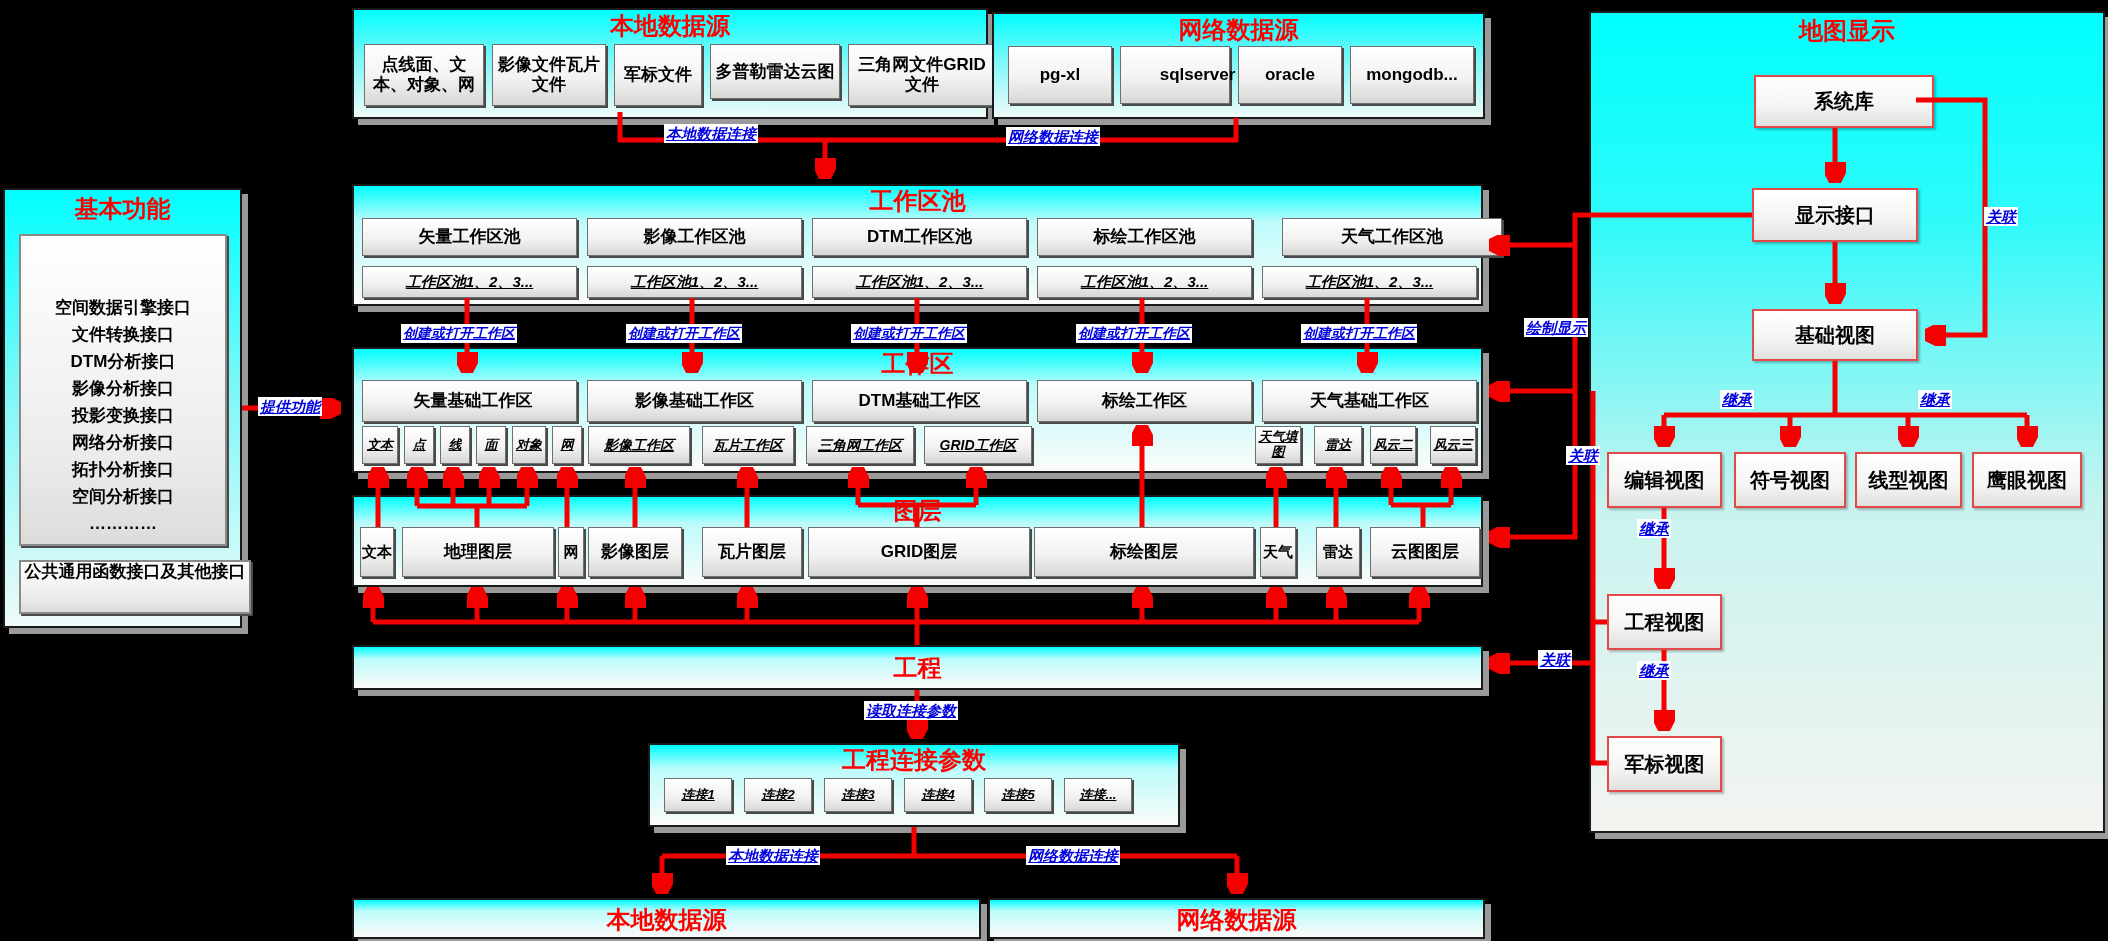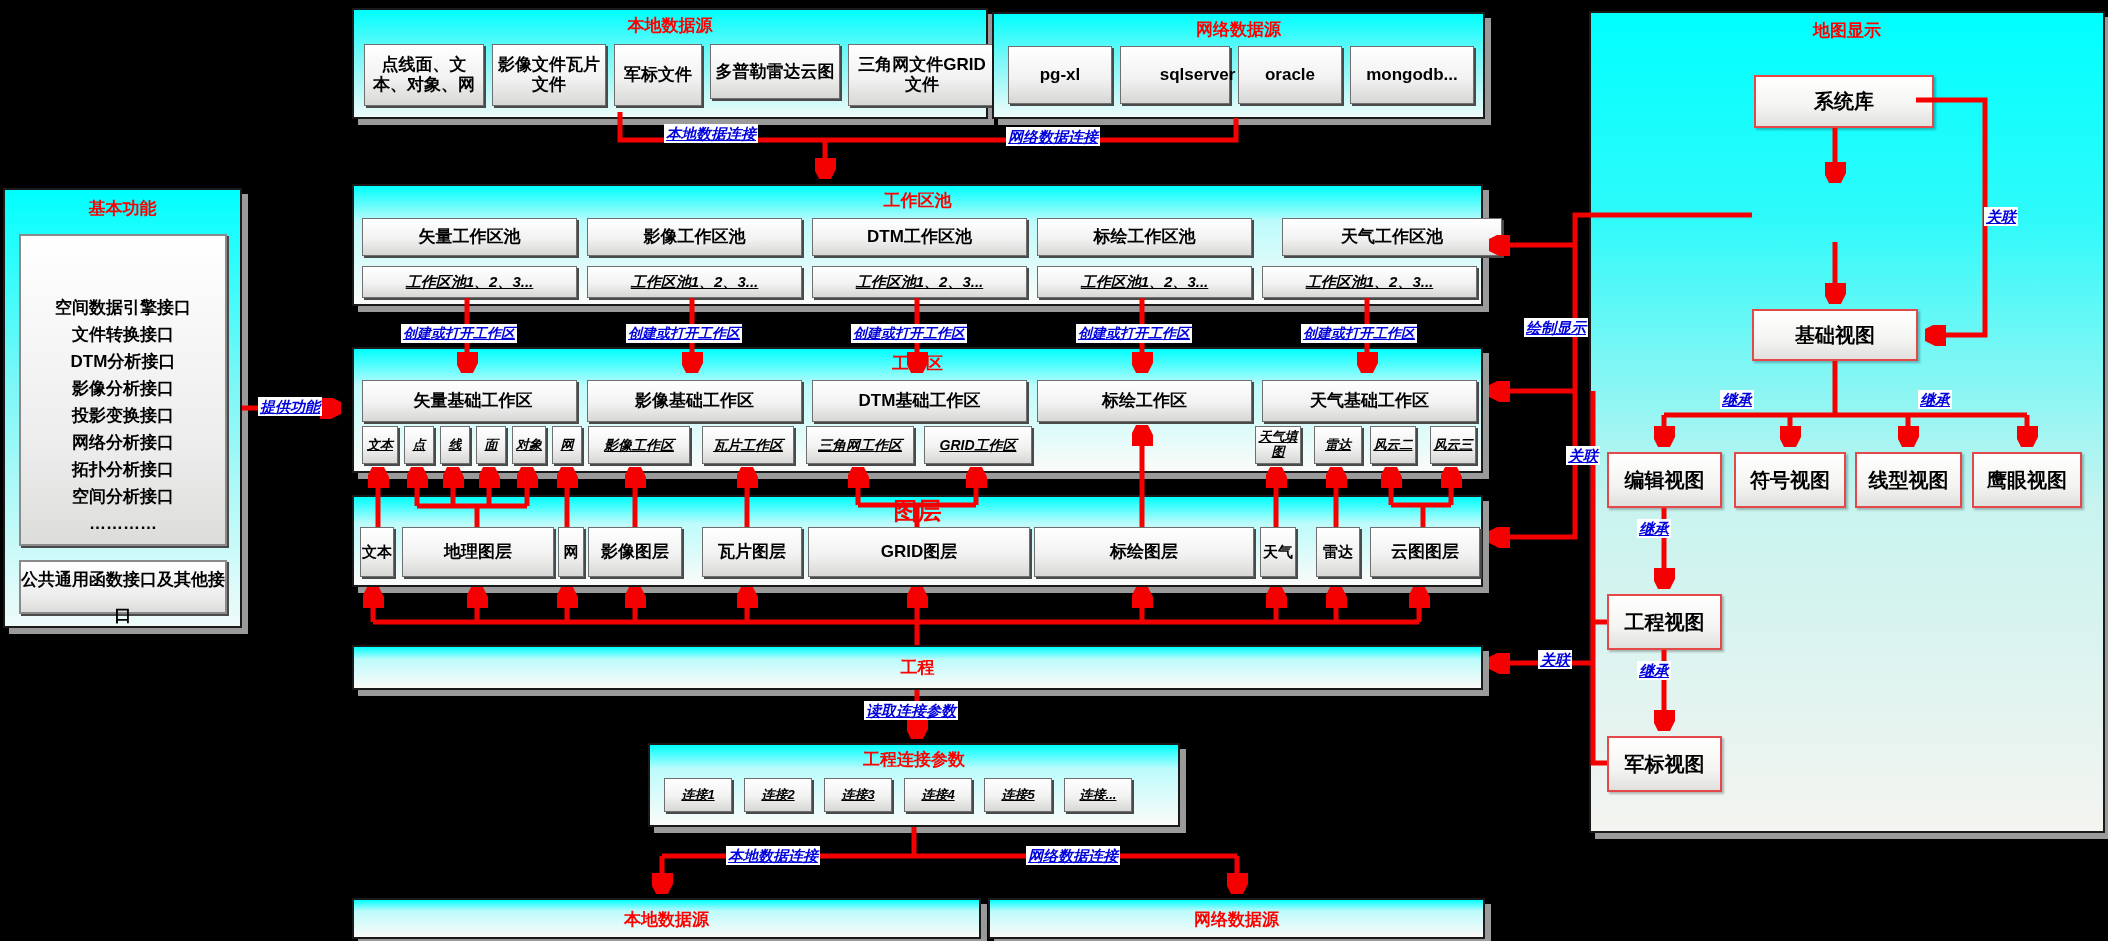"本地数据源" .ptitle { font-size: 17px -> 24px }
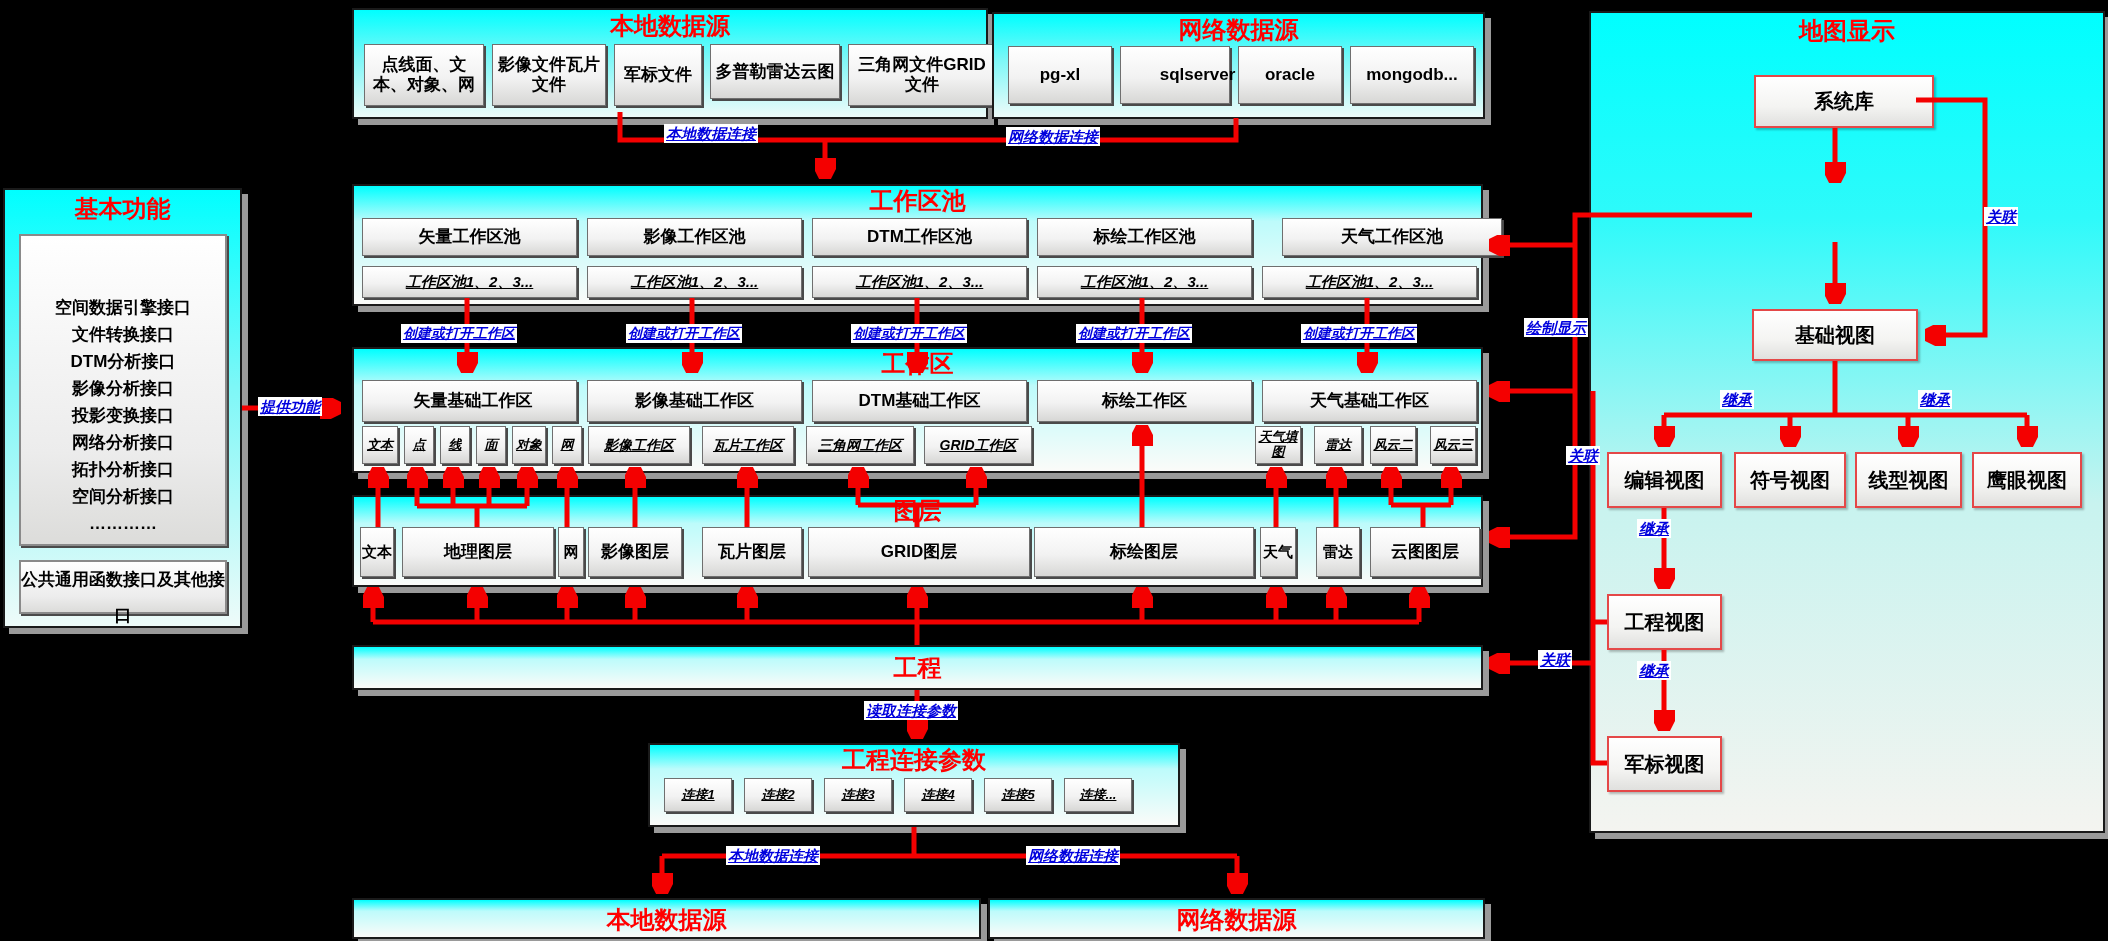"显示接口" div.mapbox { html: none -> <div>显示接口</div> }
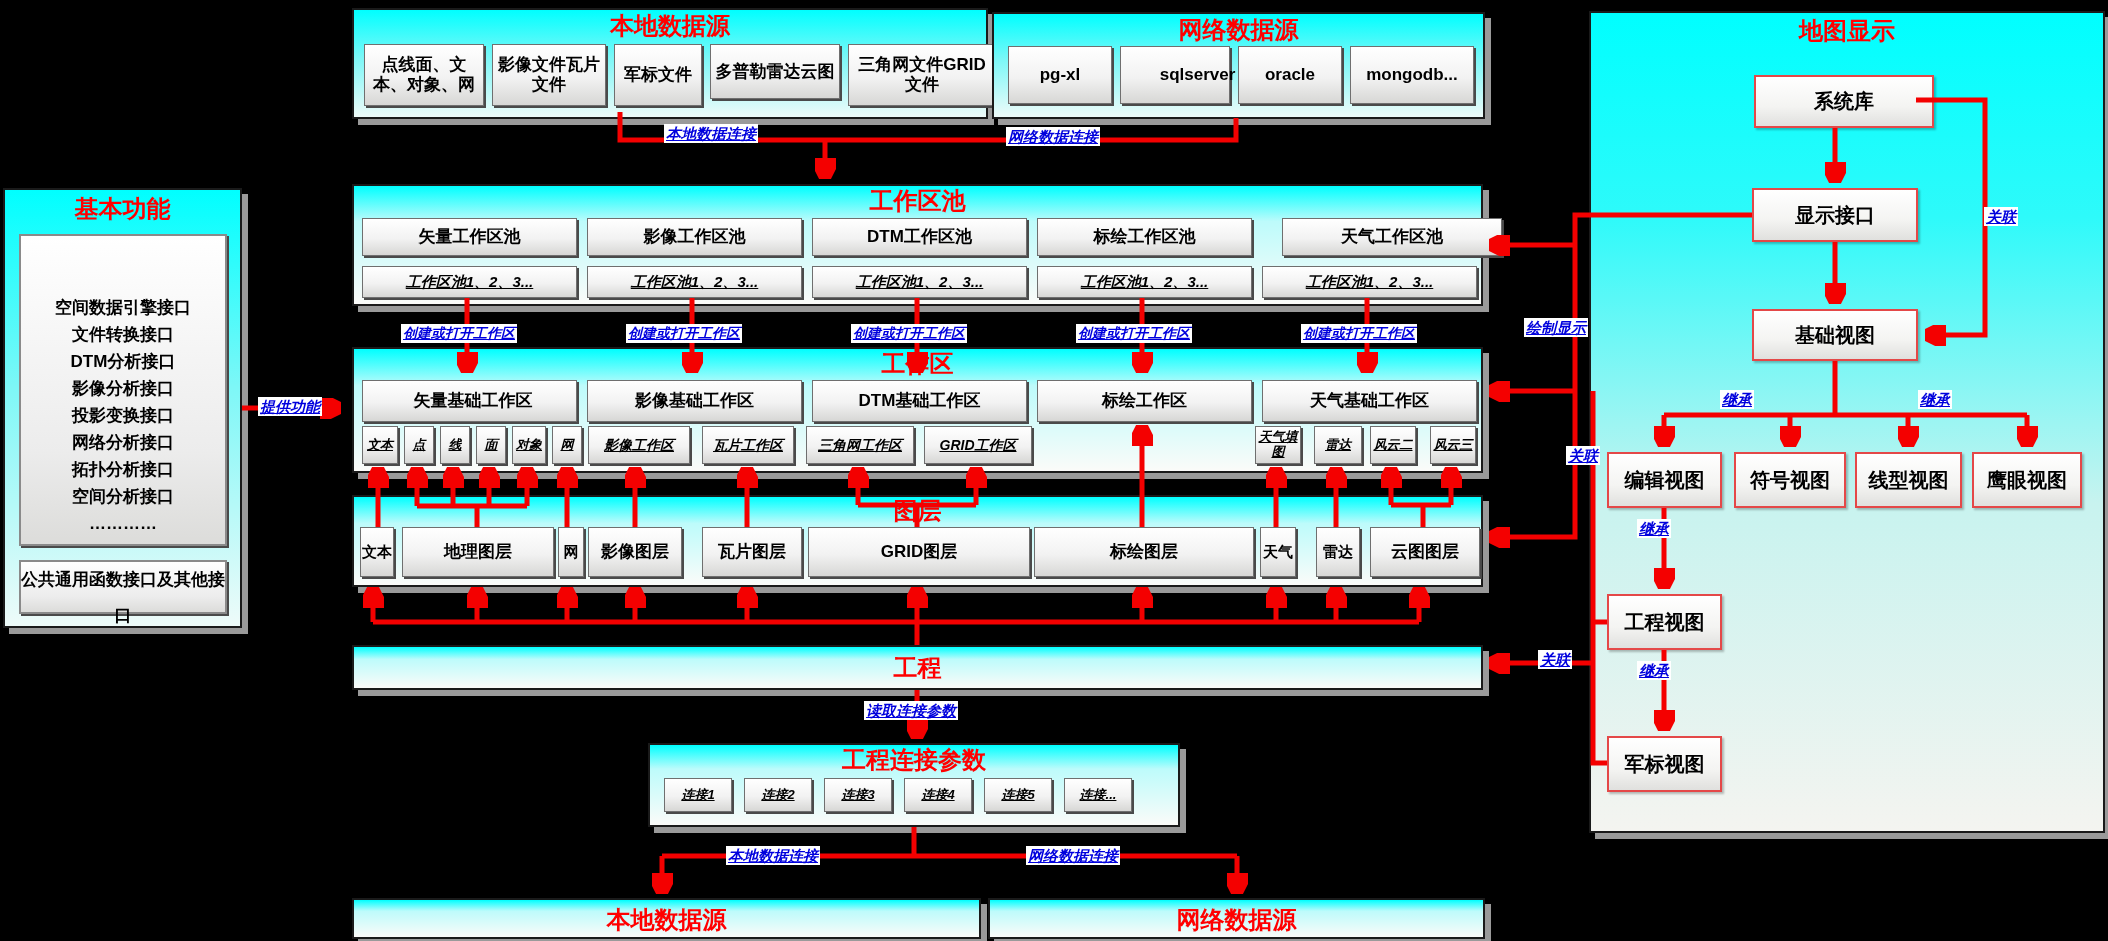"公共通用函数接口及其他接口" div.listbox { line-height: 36px -> 20px; width: 208px -> 232px }
